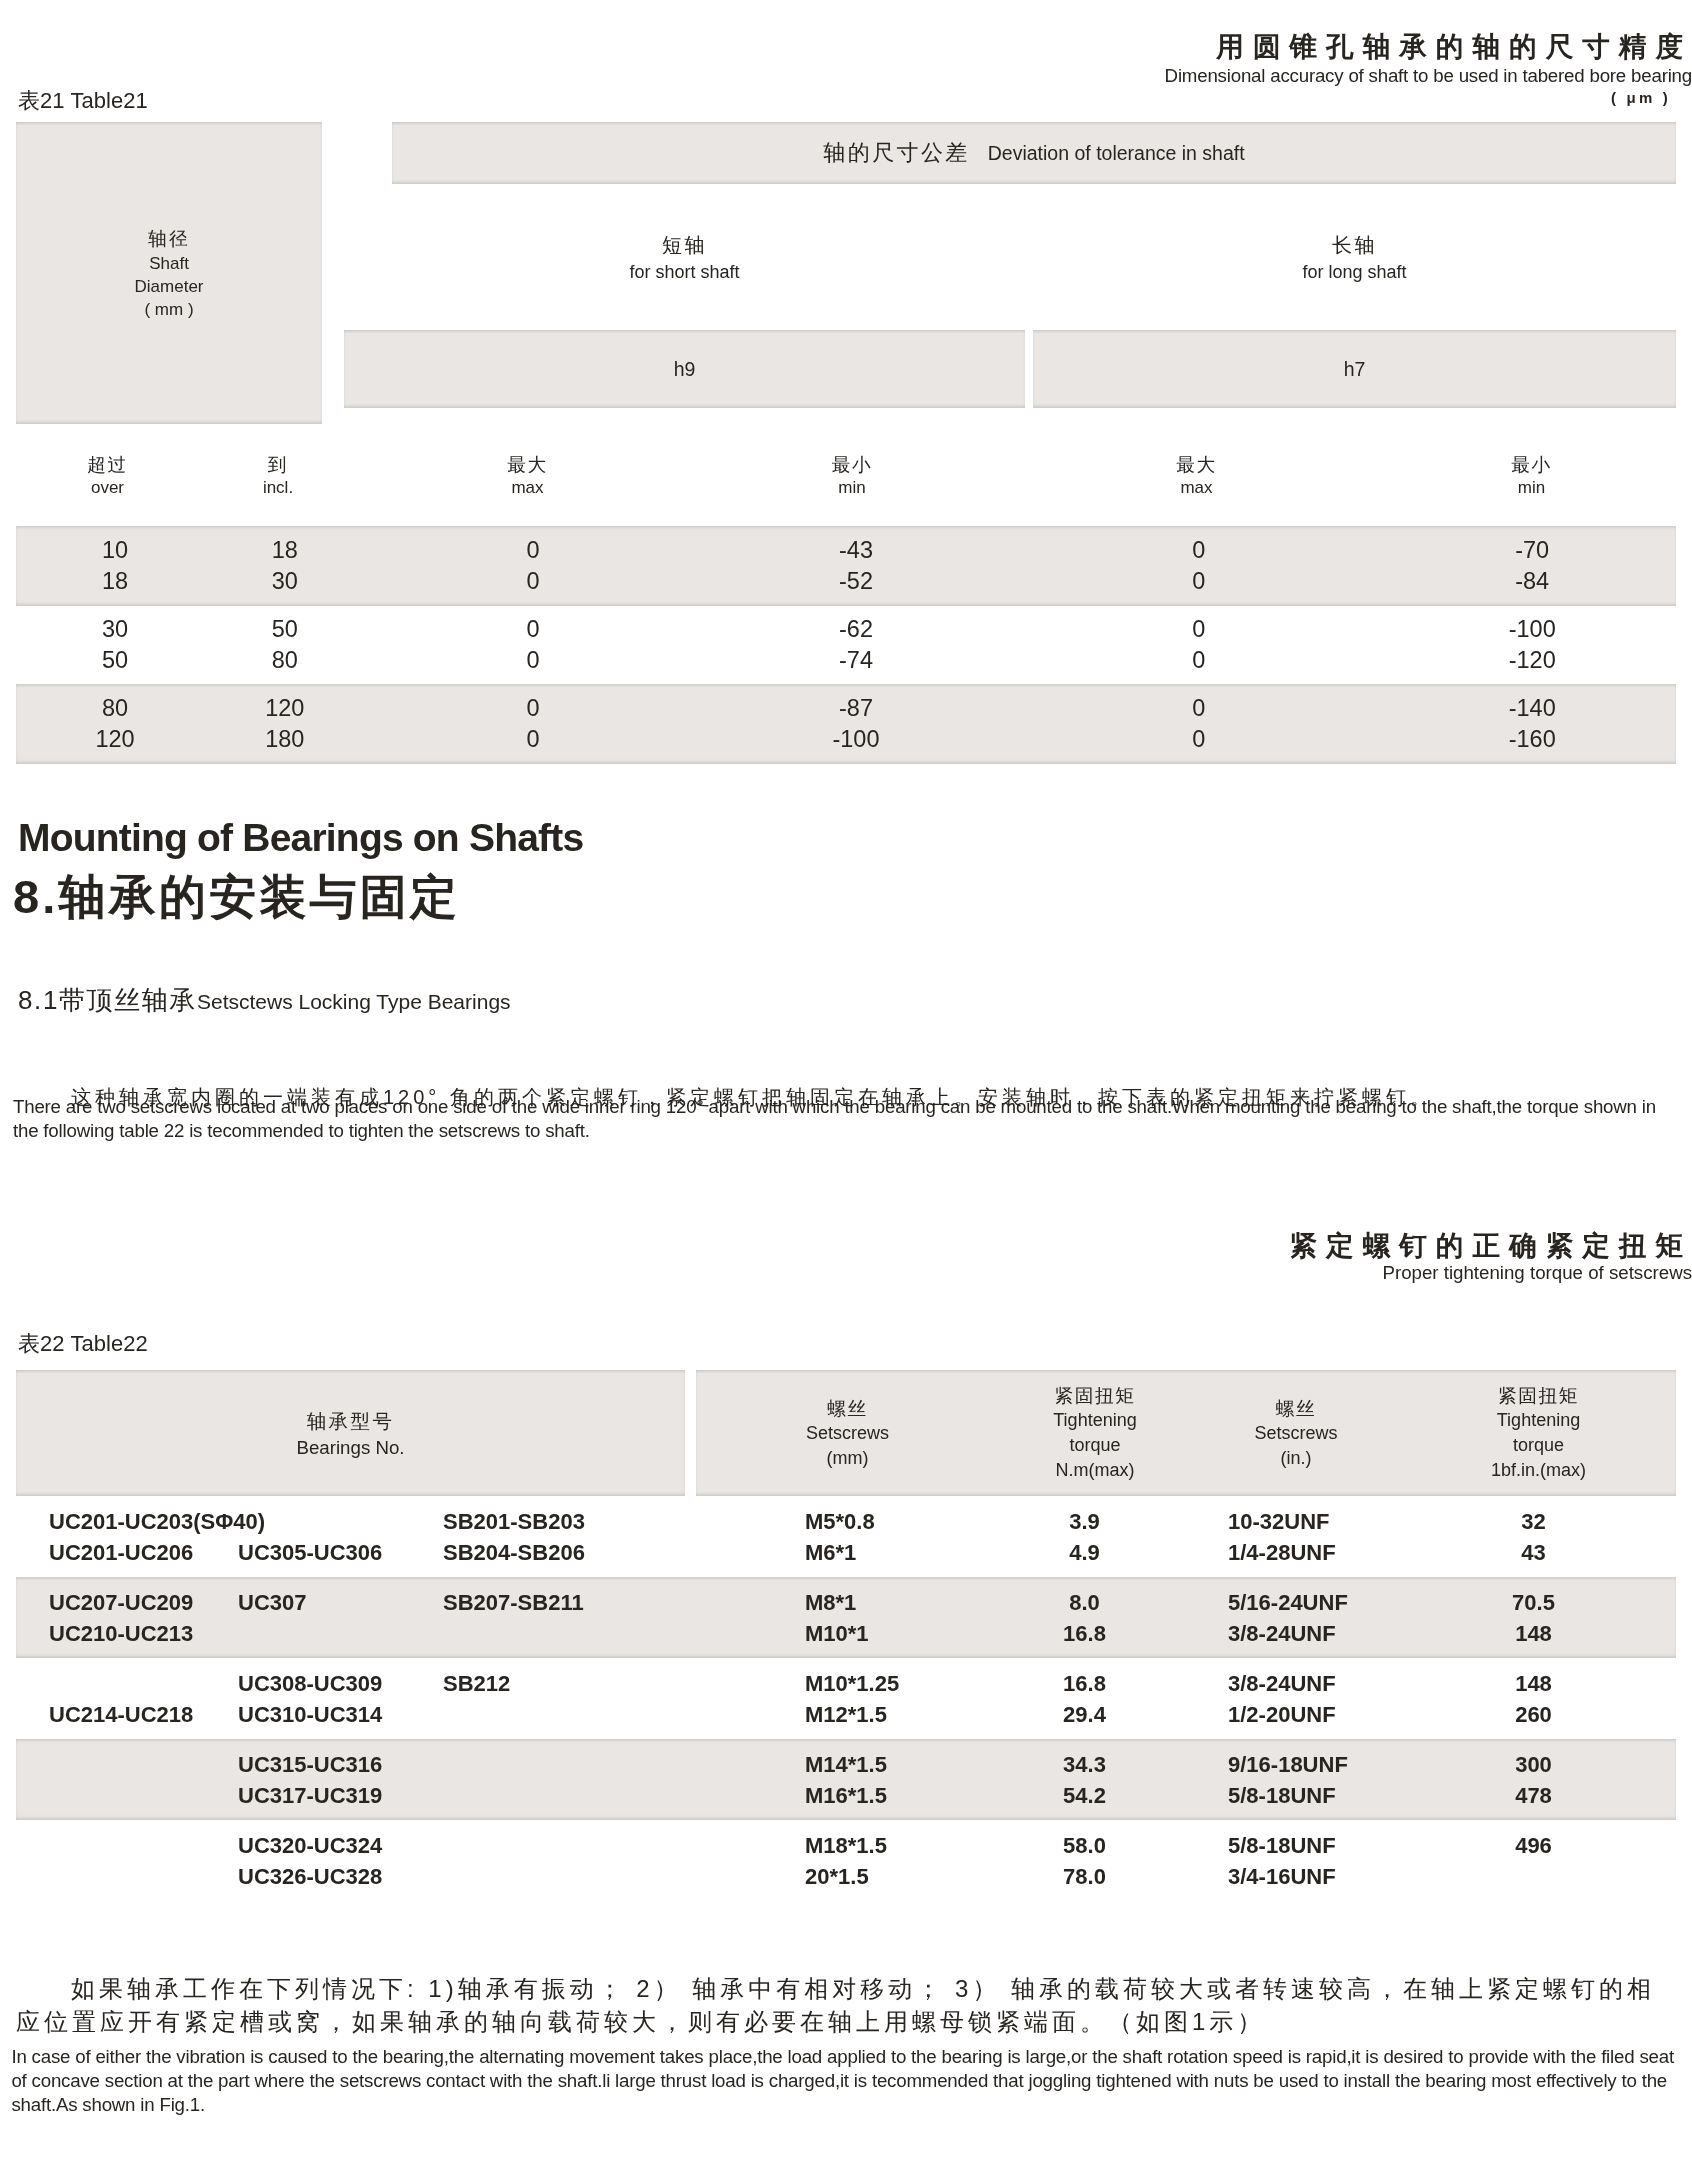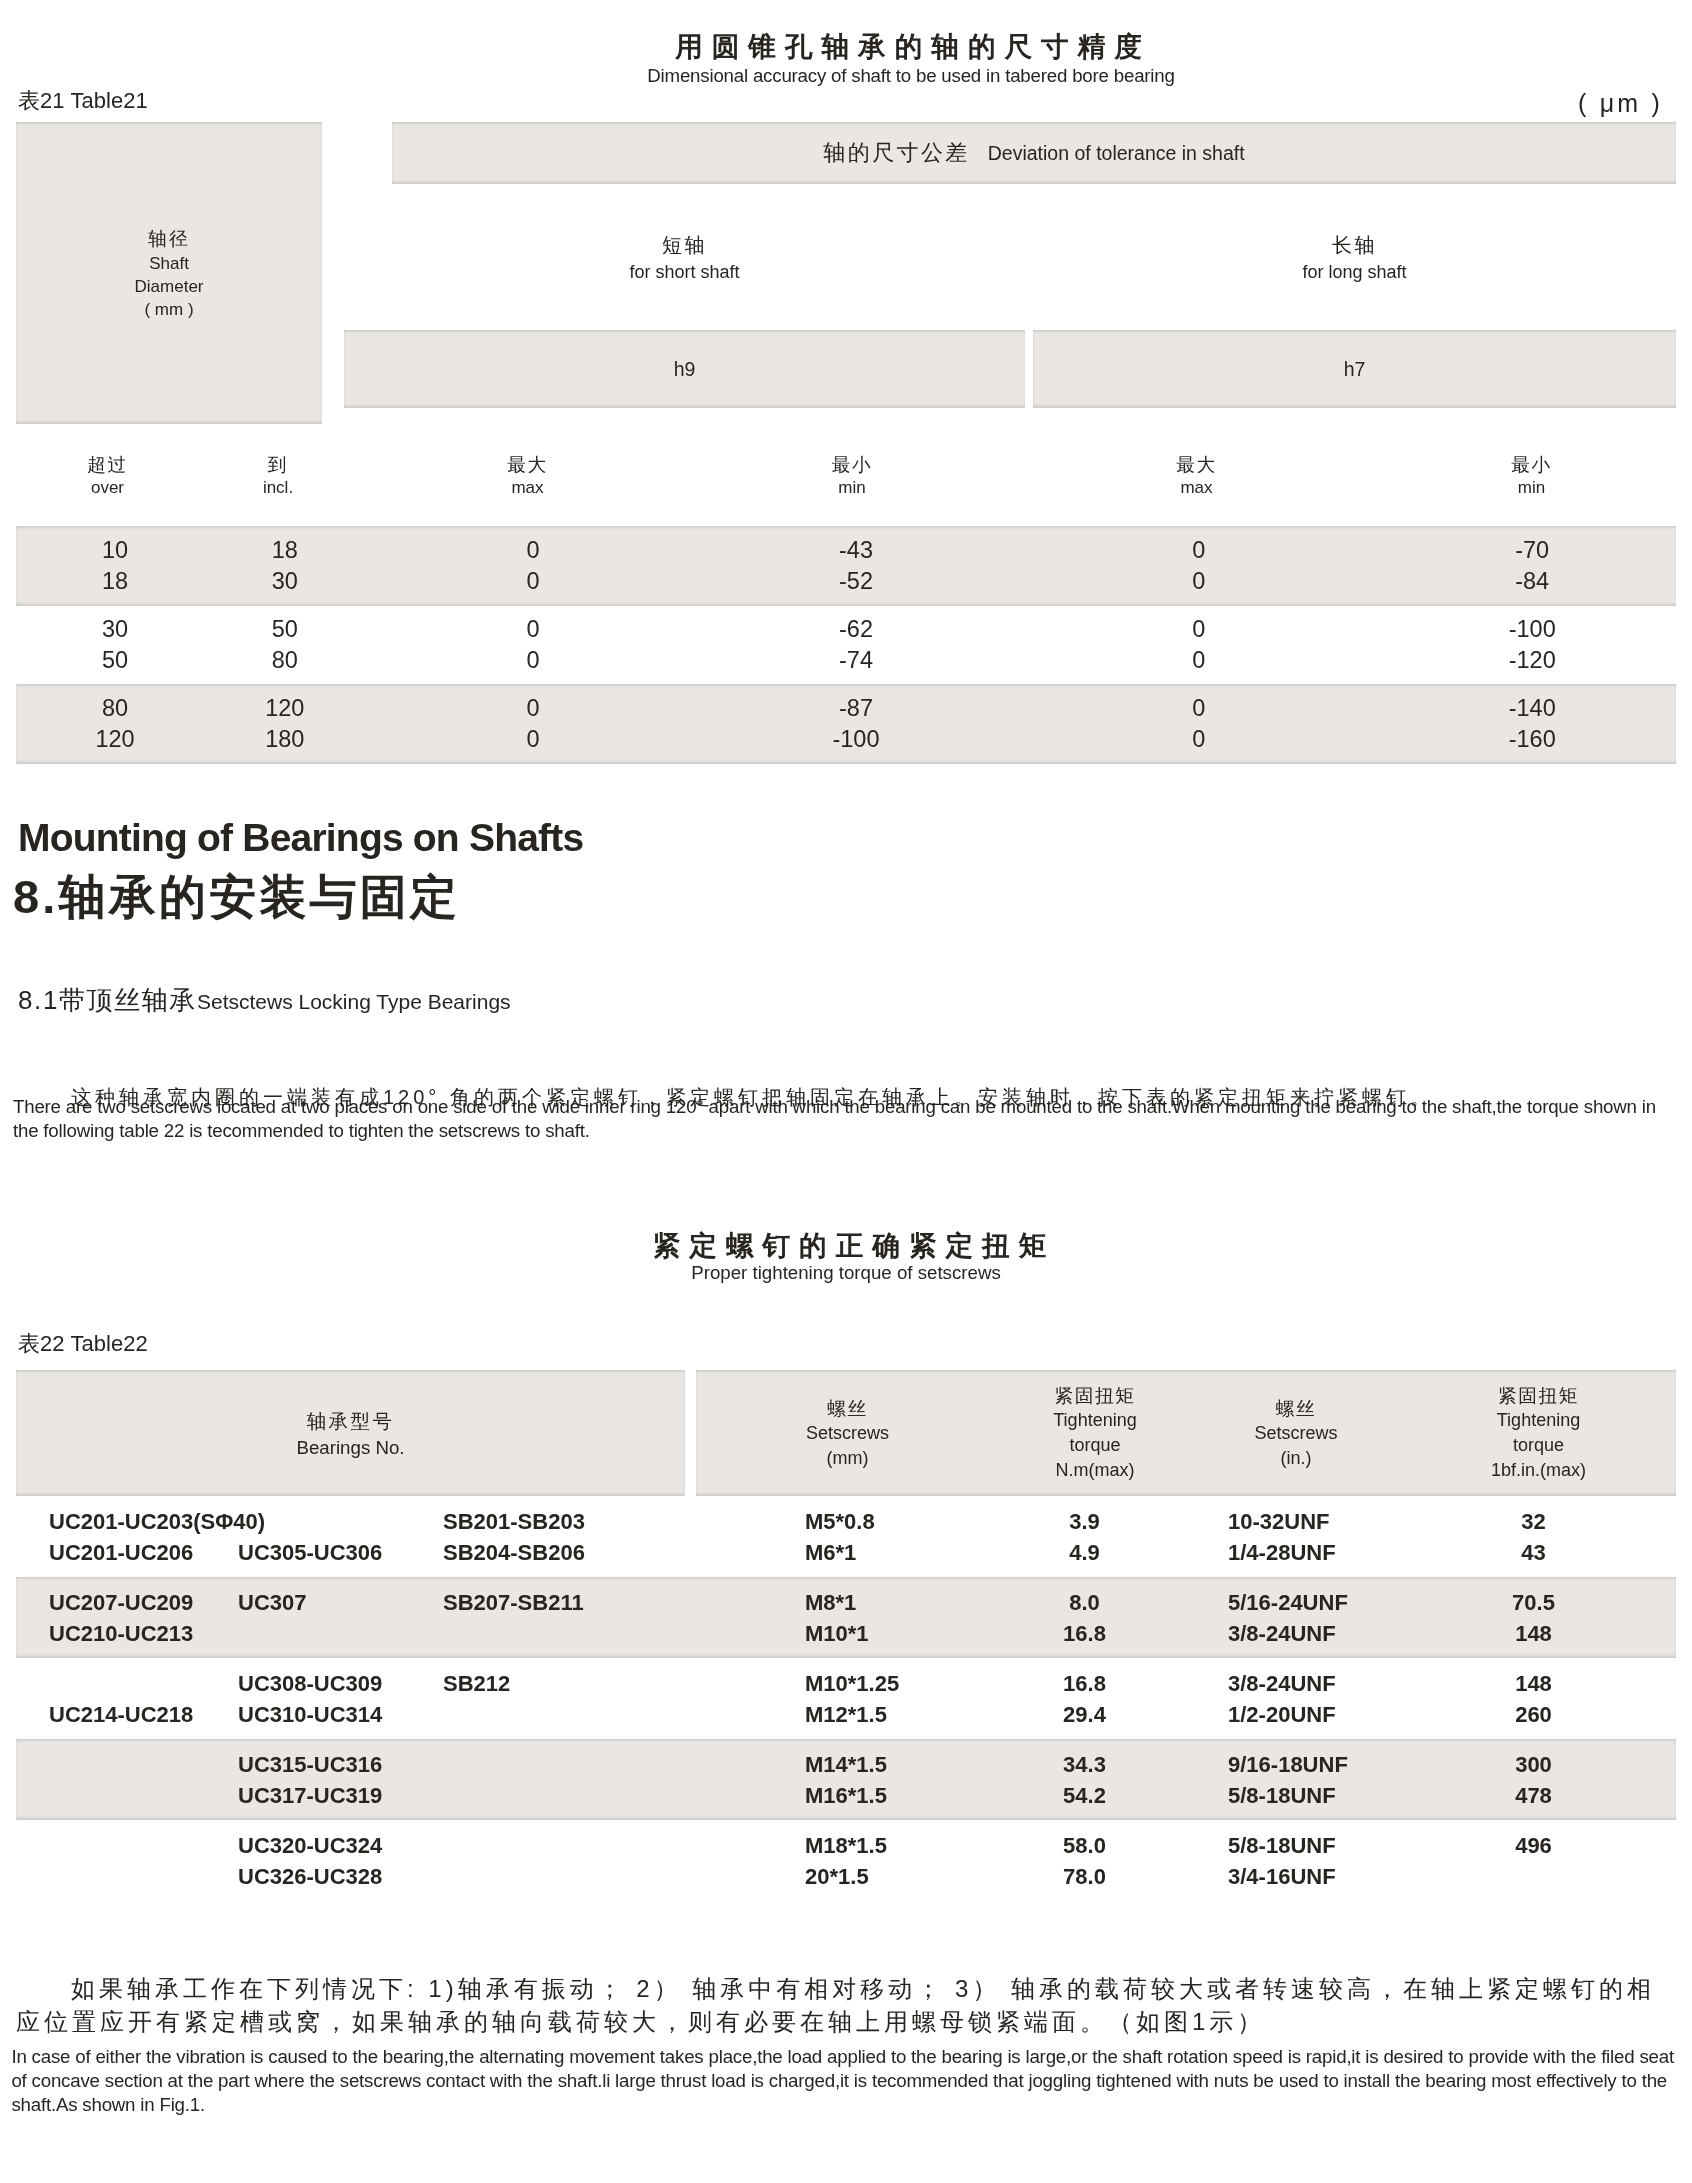"用圆锥孔轴承的轴的尺寸精度" .center { text-align: center -> right }
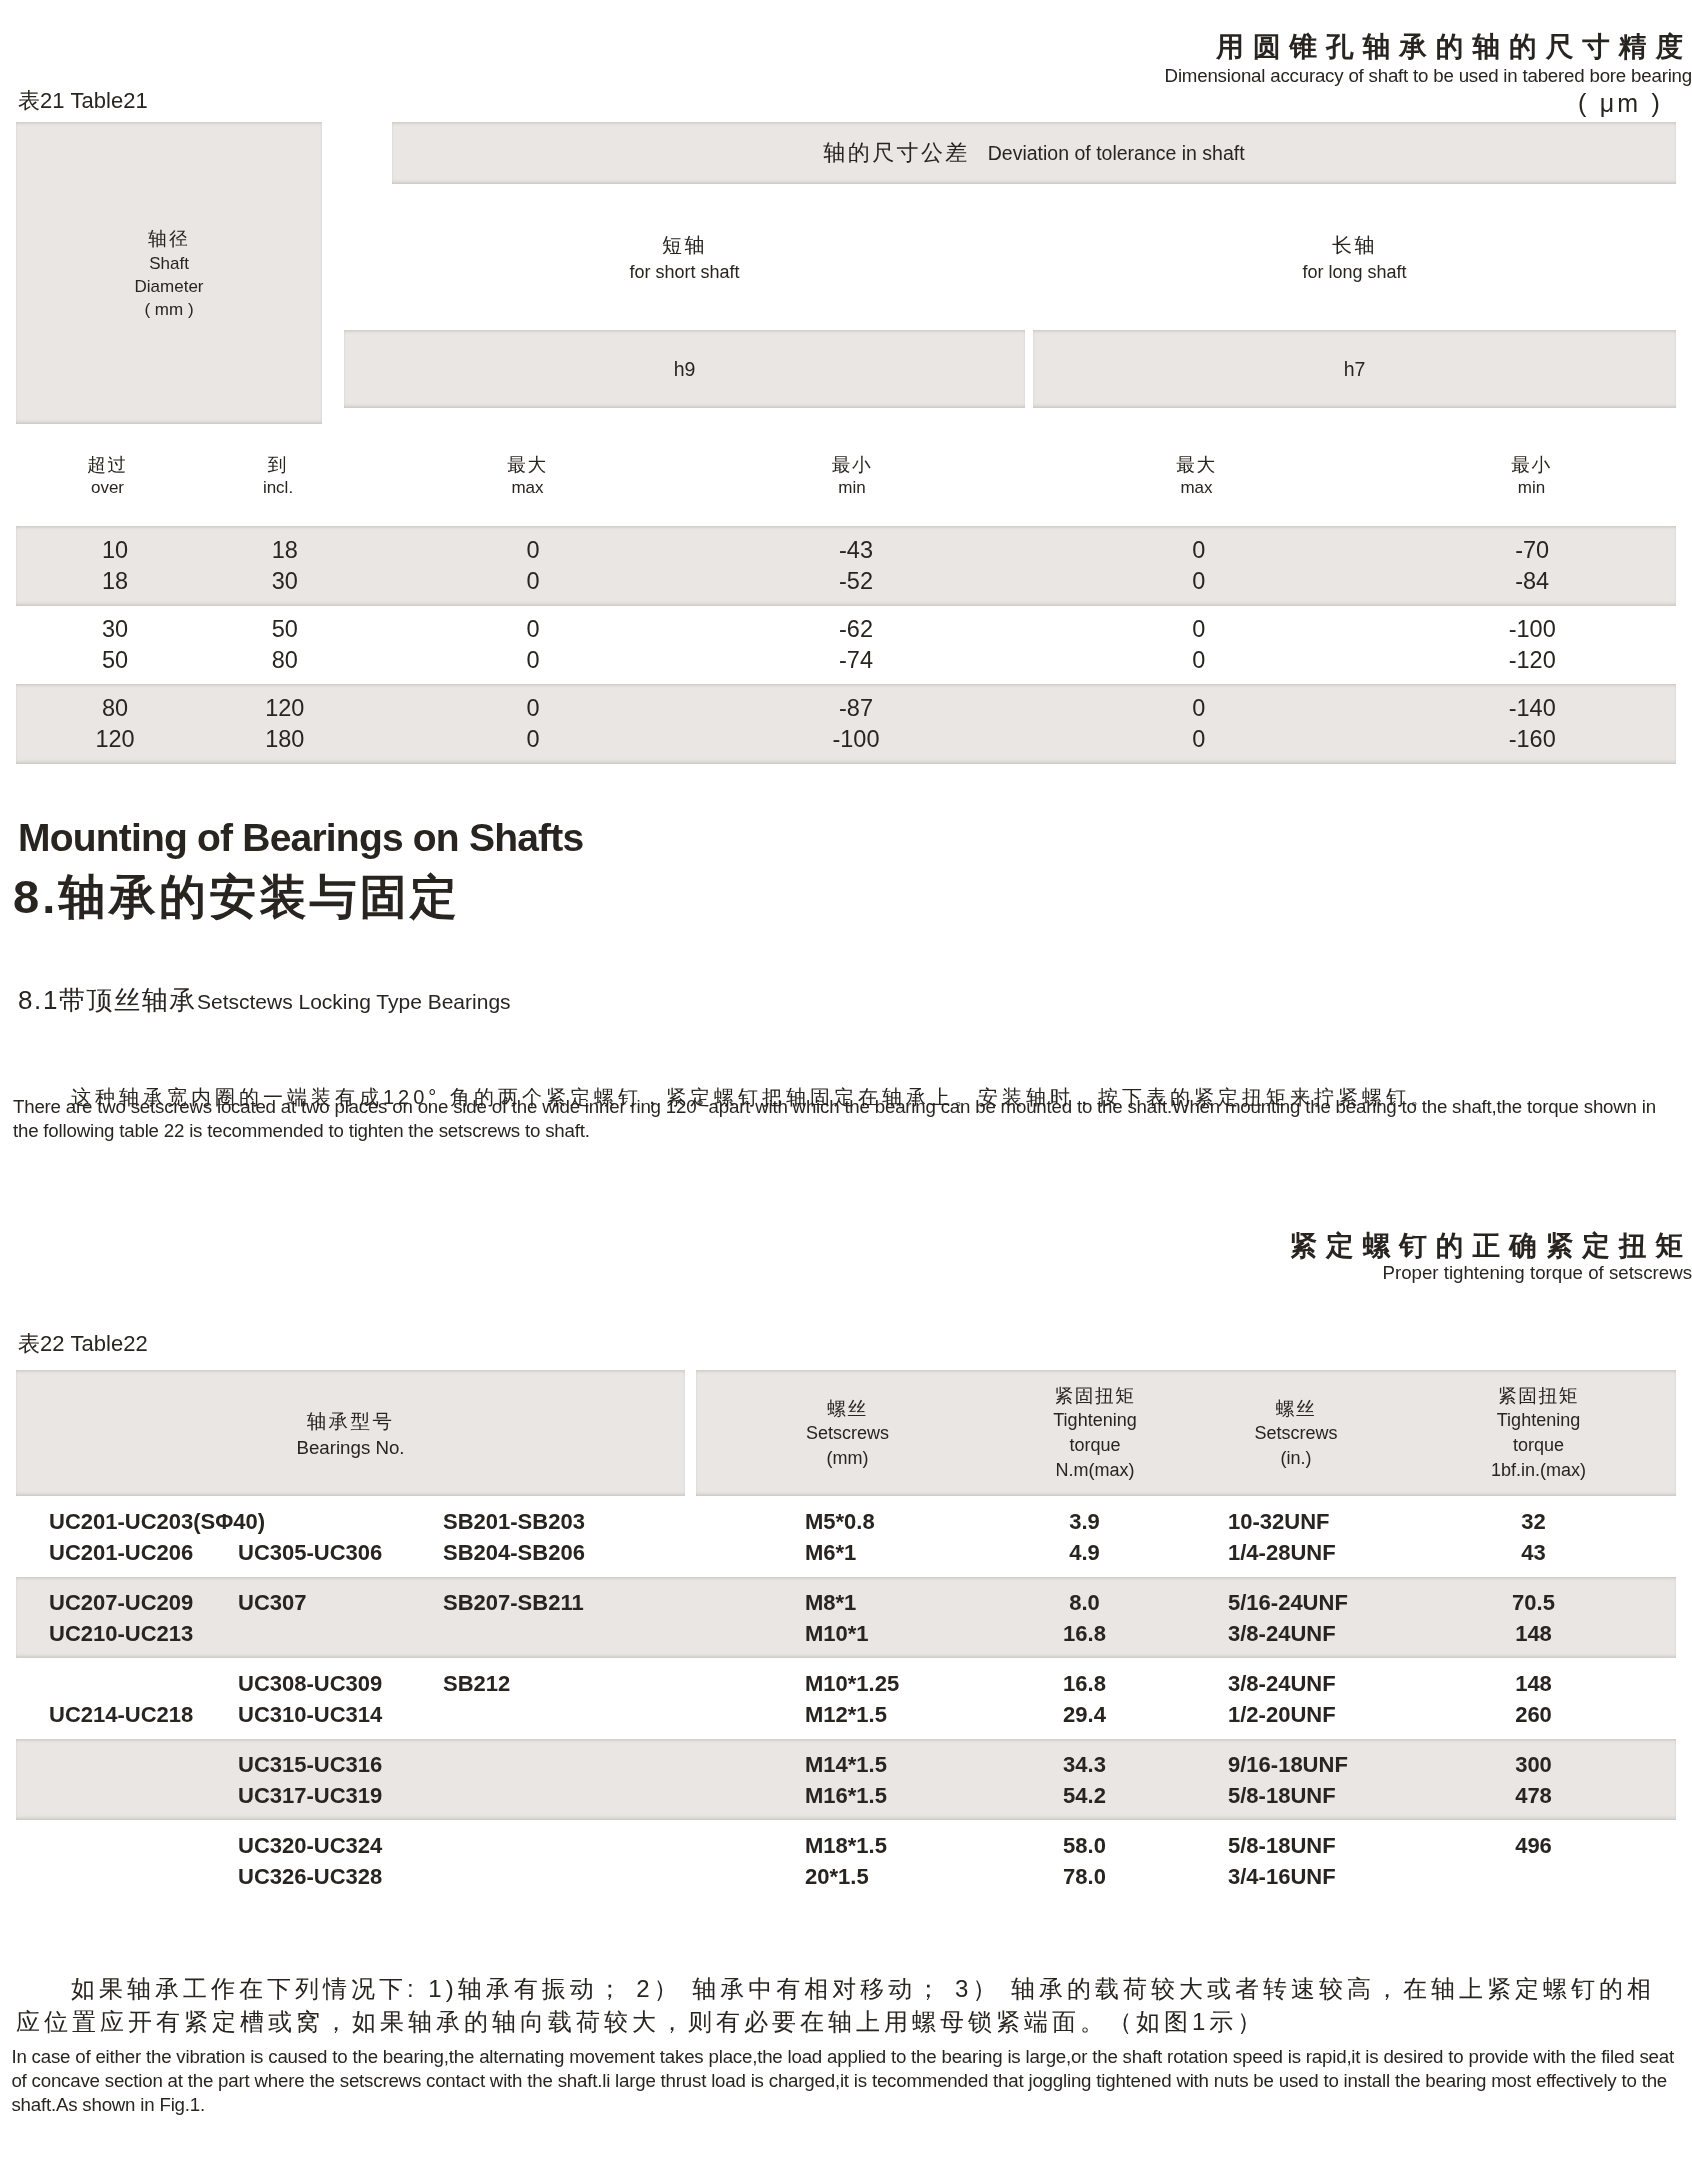"( μm )" .um-label { font-size: 25px -> 15px; font-weight: none -> bold; right: 29px -> 21px }
